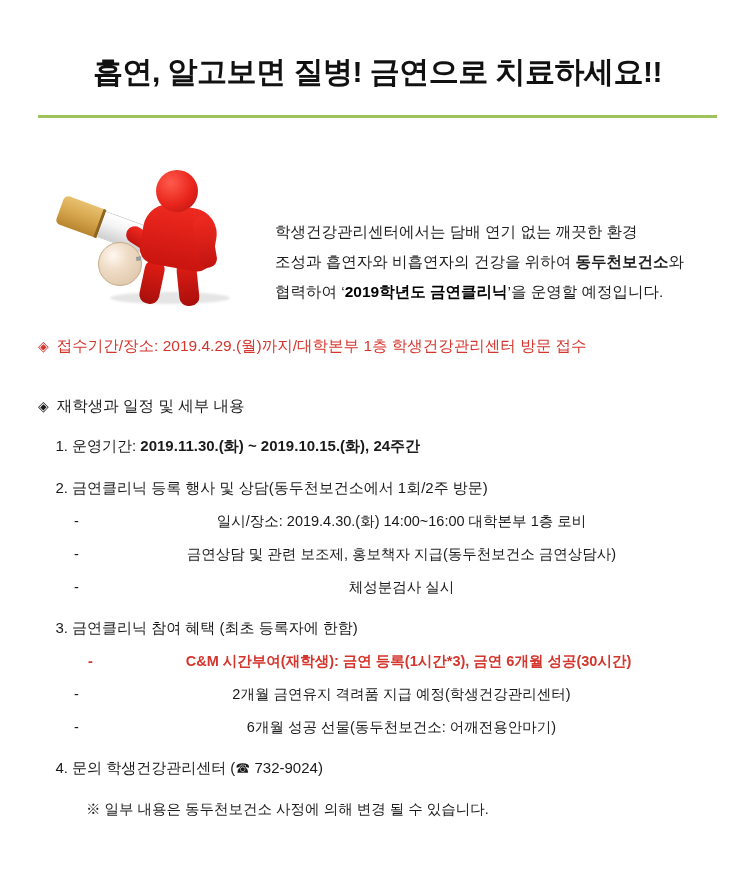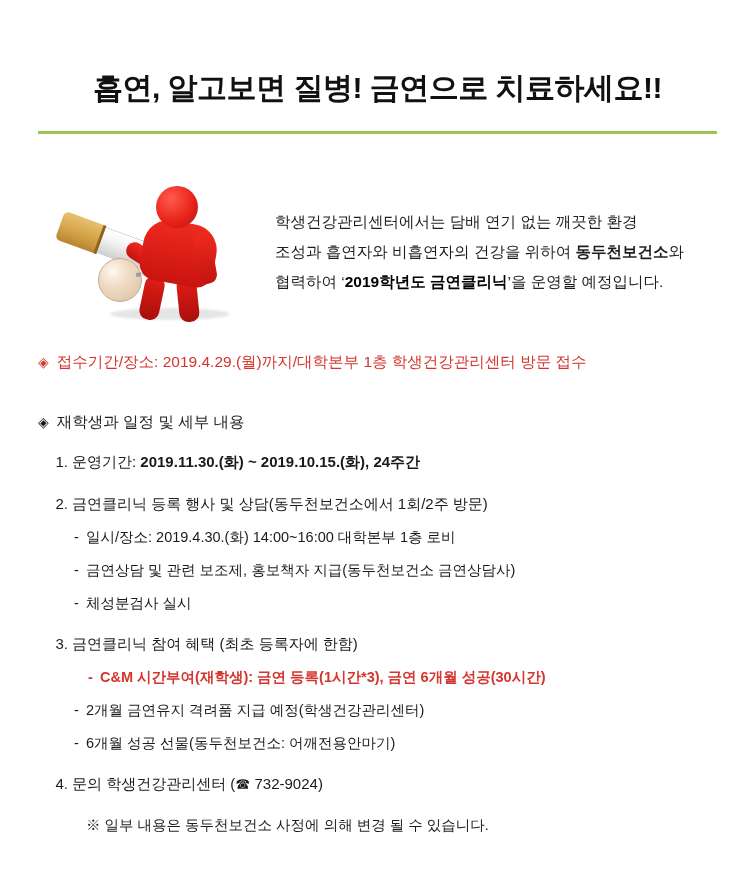"흡연, 알고보면 질병! 금연으로 치료하세요!!" .page { padding: 16px 38px -> 0 38px }
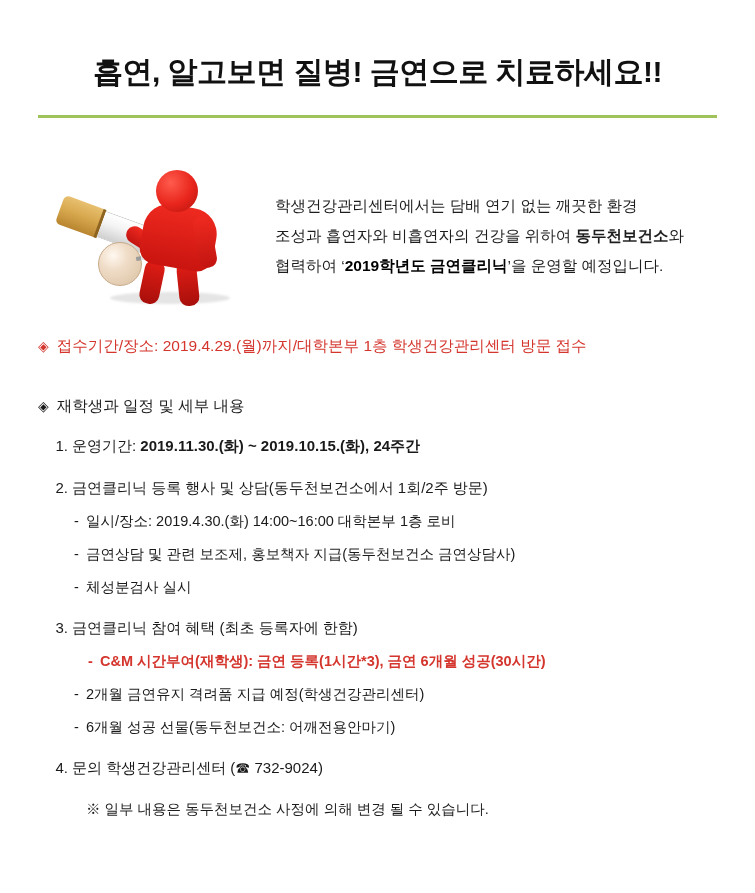"학생건강관리센터에서는 담배 연기 없는 깨끗한" .intro { align-items: center -> flex-end }
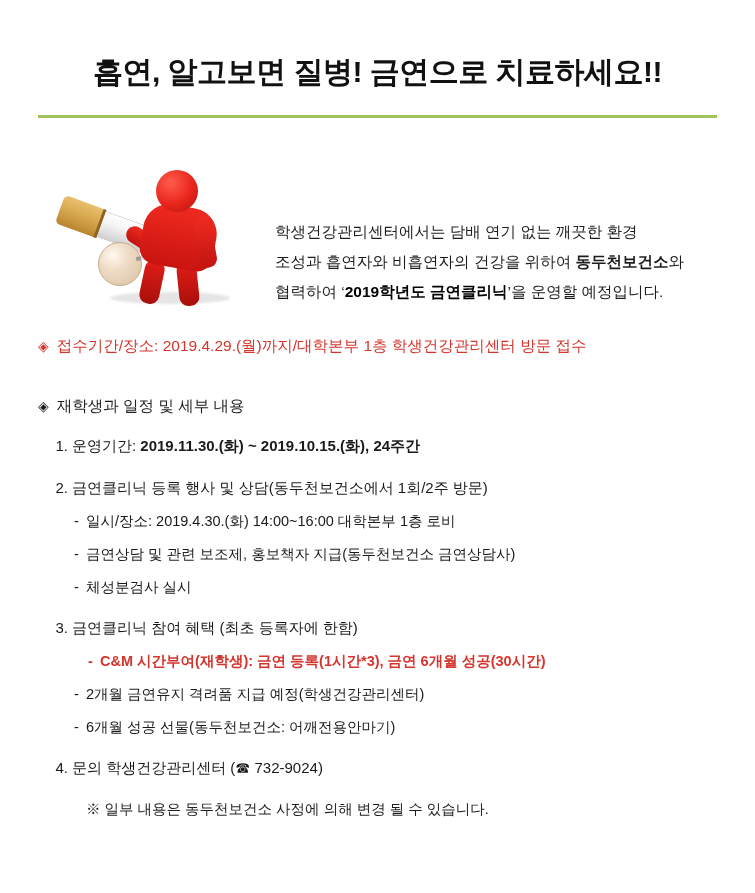"일시/장소: 2019.4.30.(화) 14:00~16:00 대학본부 1층" ul.dash-list { text-align: none -> center }
